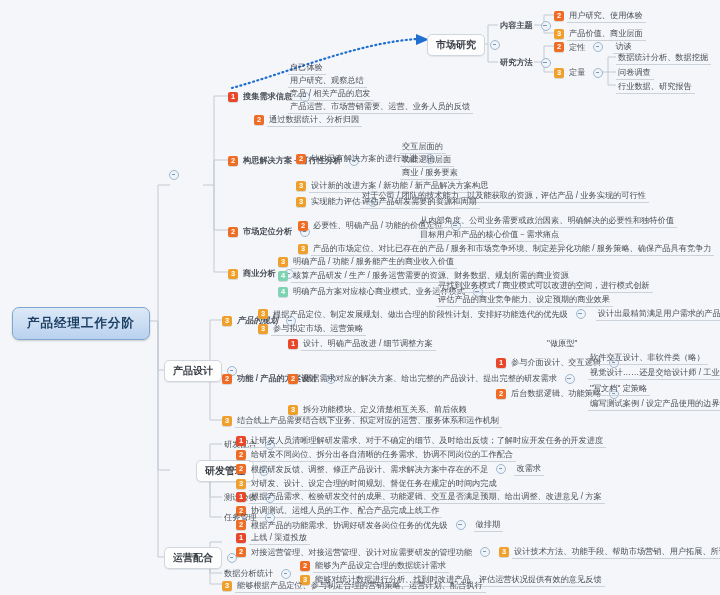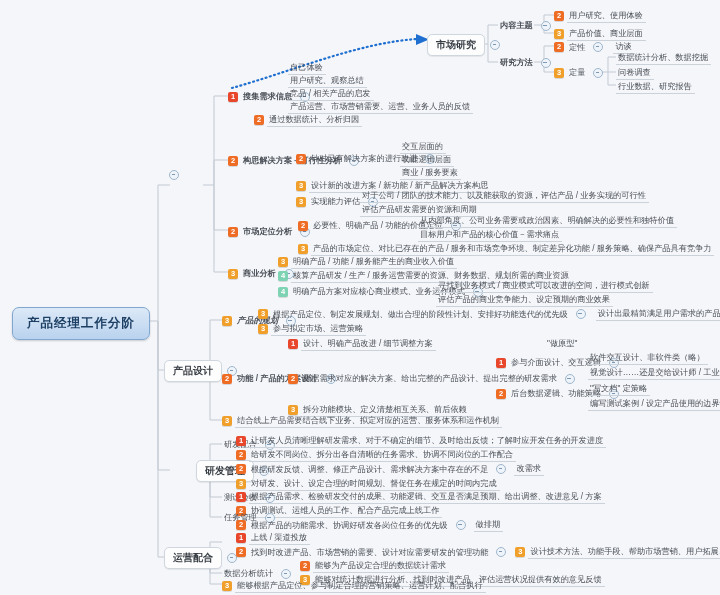"评估产品研发需要的资源和周期" div.node { top: 204px -> 196px }
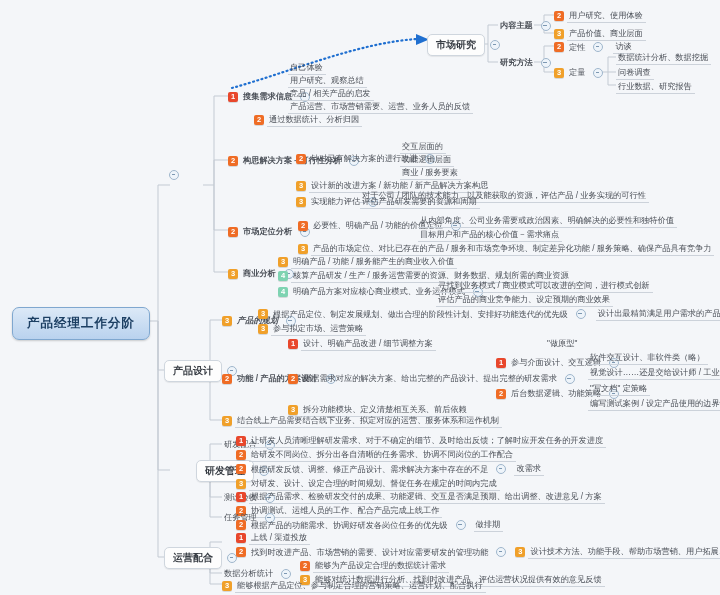"找到时改进产品、市场营销的需要、设计对应需要研发的管理功能" span.txt { text: 找到时改进产品、市场营销的需要 -> 对接运营管理、对接运营管理 }
